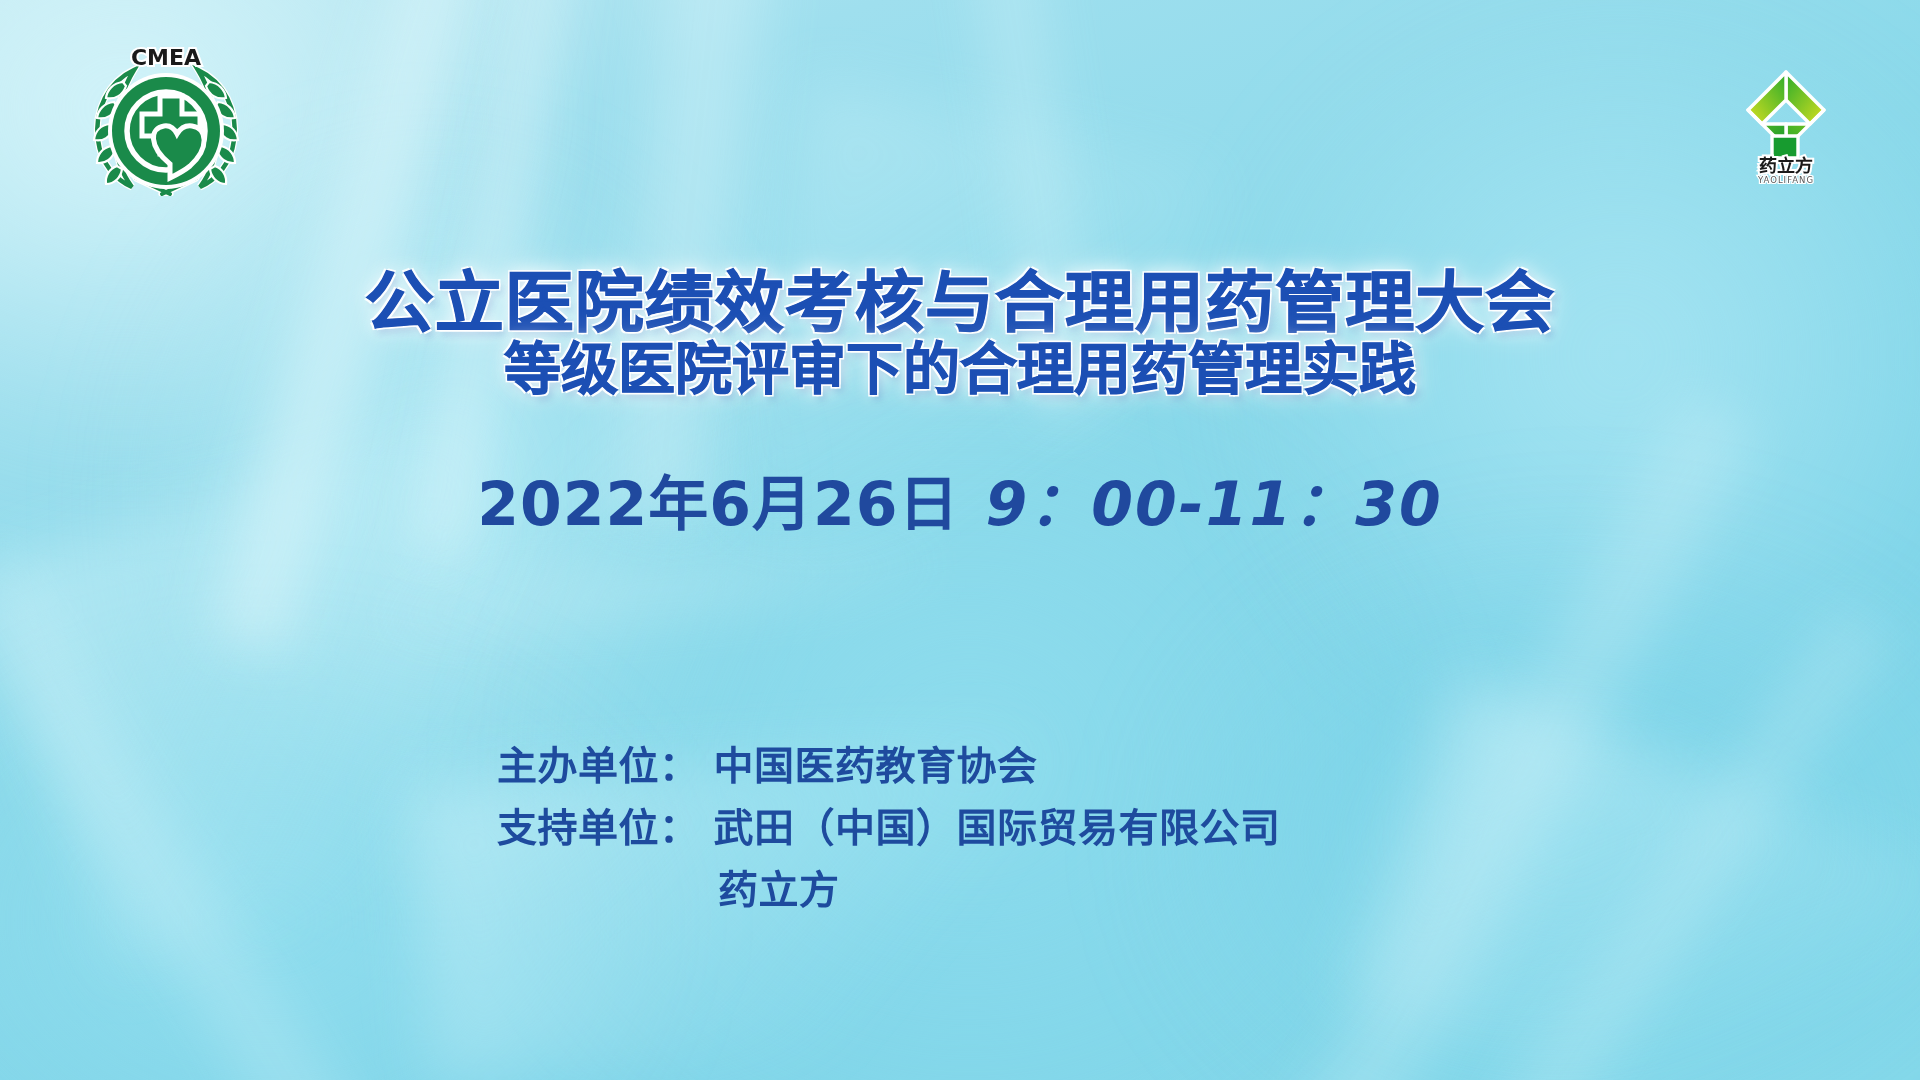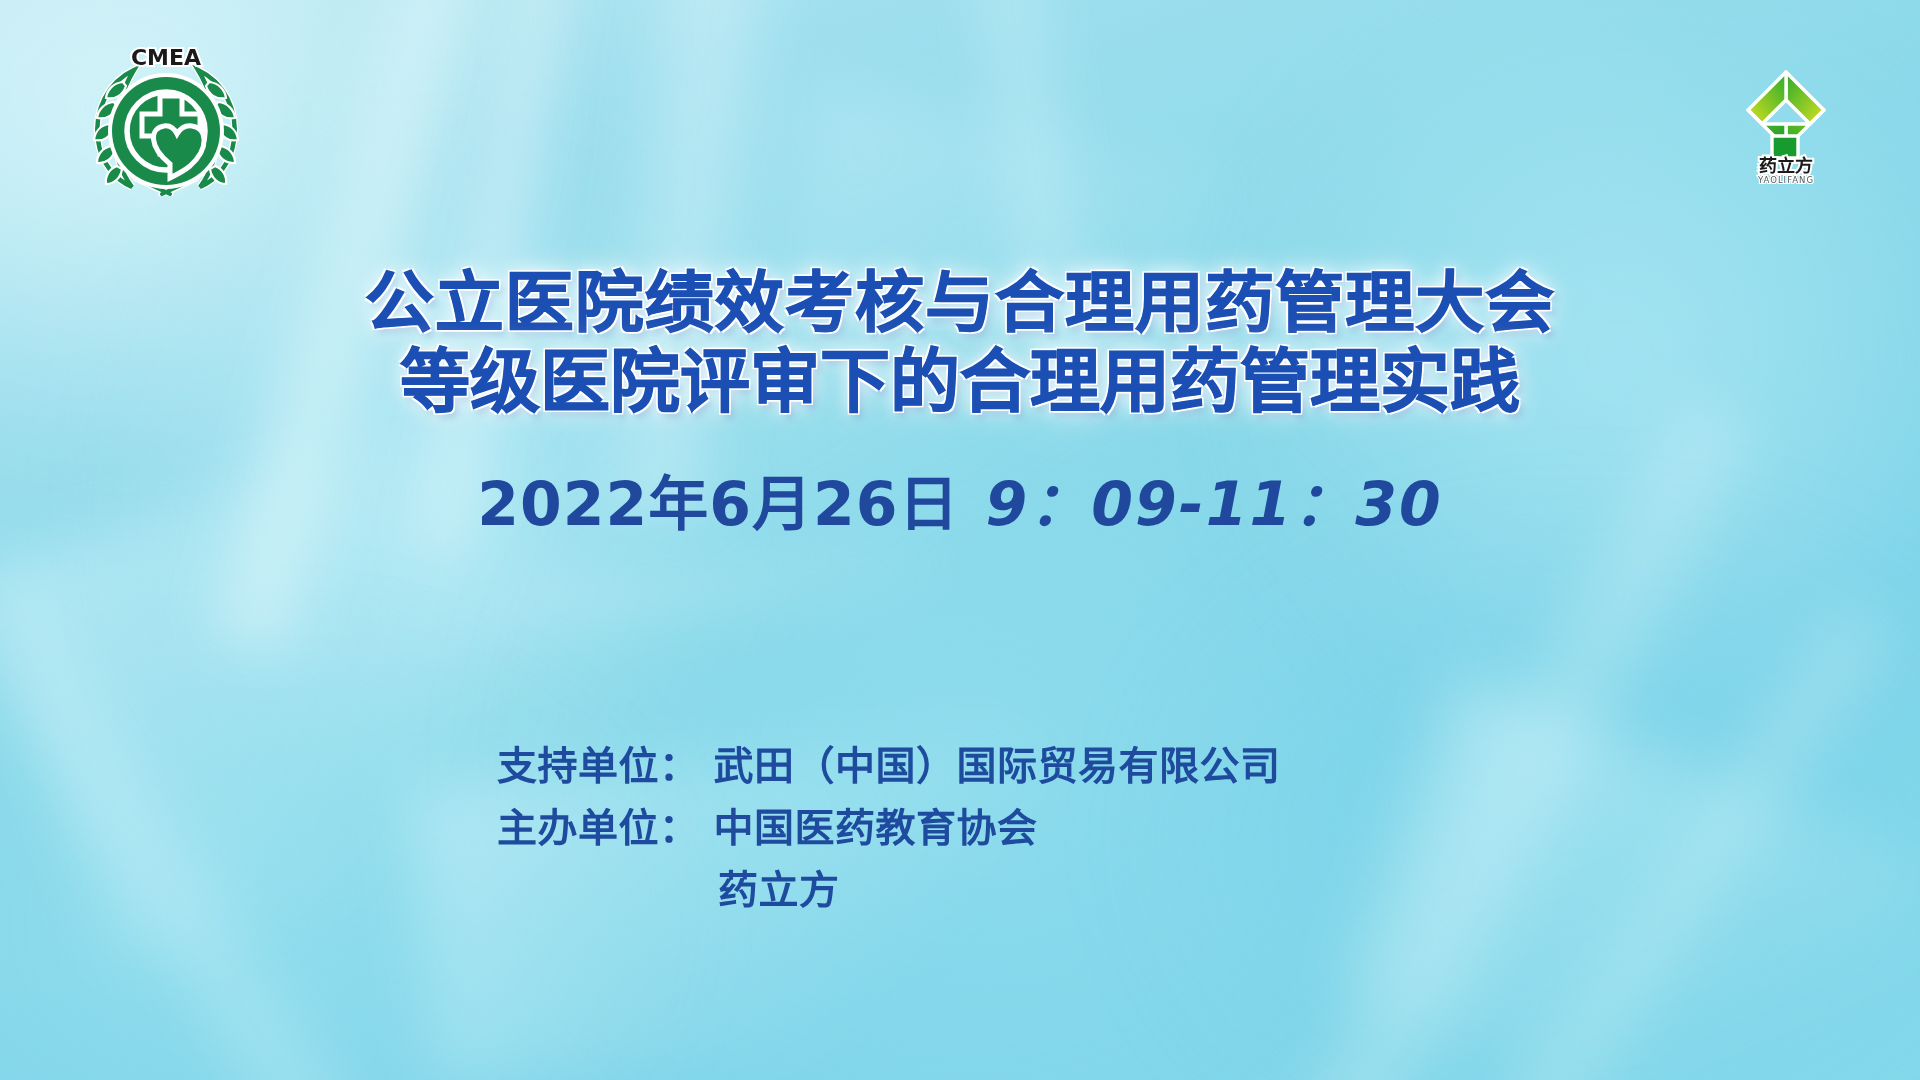"等级医院评审下的合理用药管理实践" .title-line-2 { font-size: 70px -> 57px; margin-top: 6px -> none }
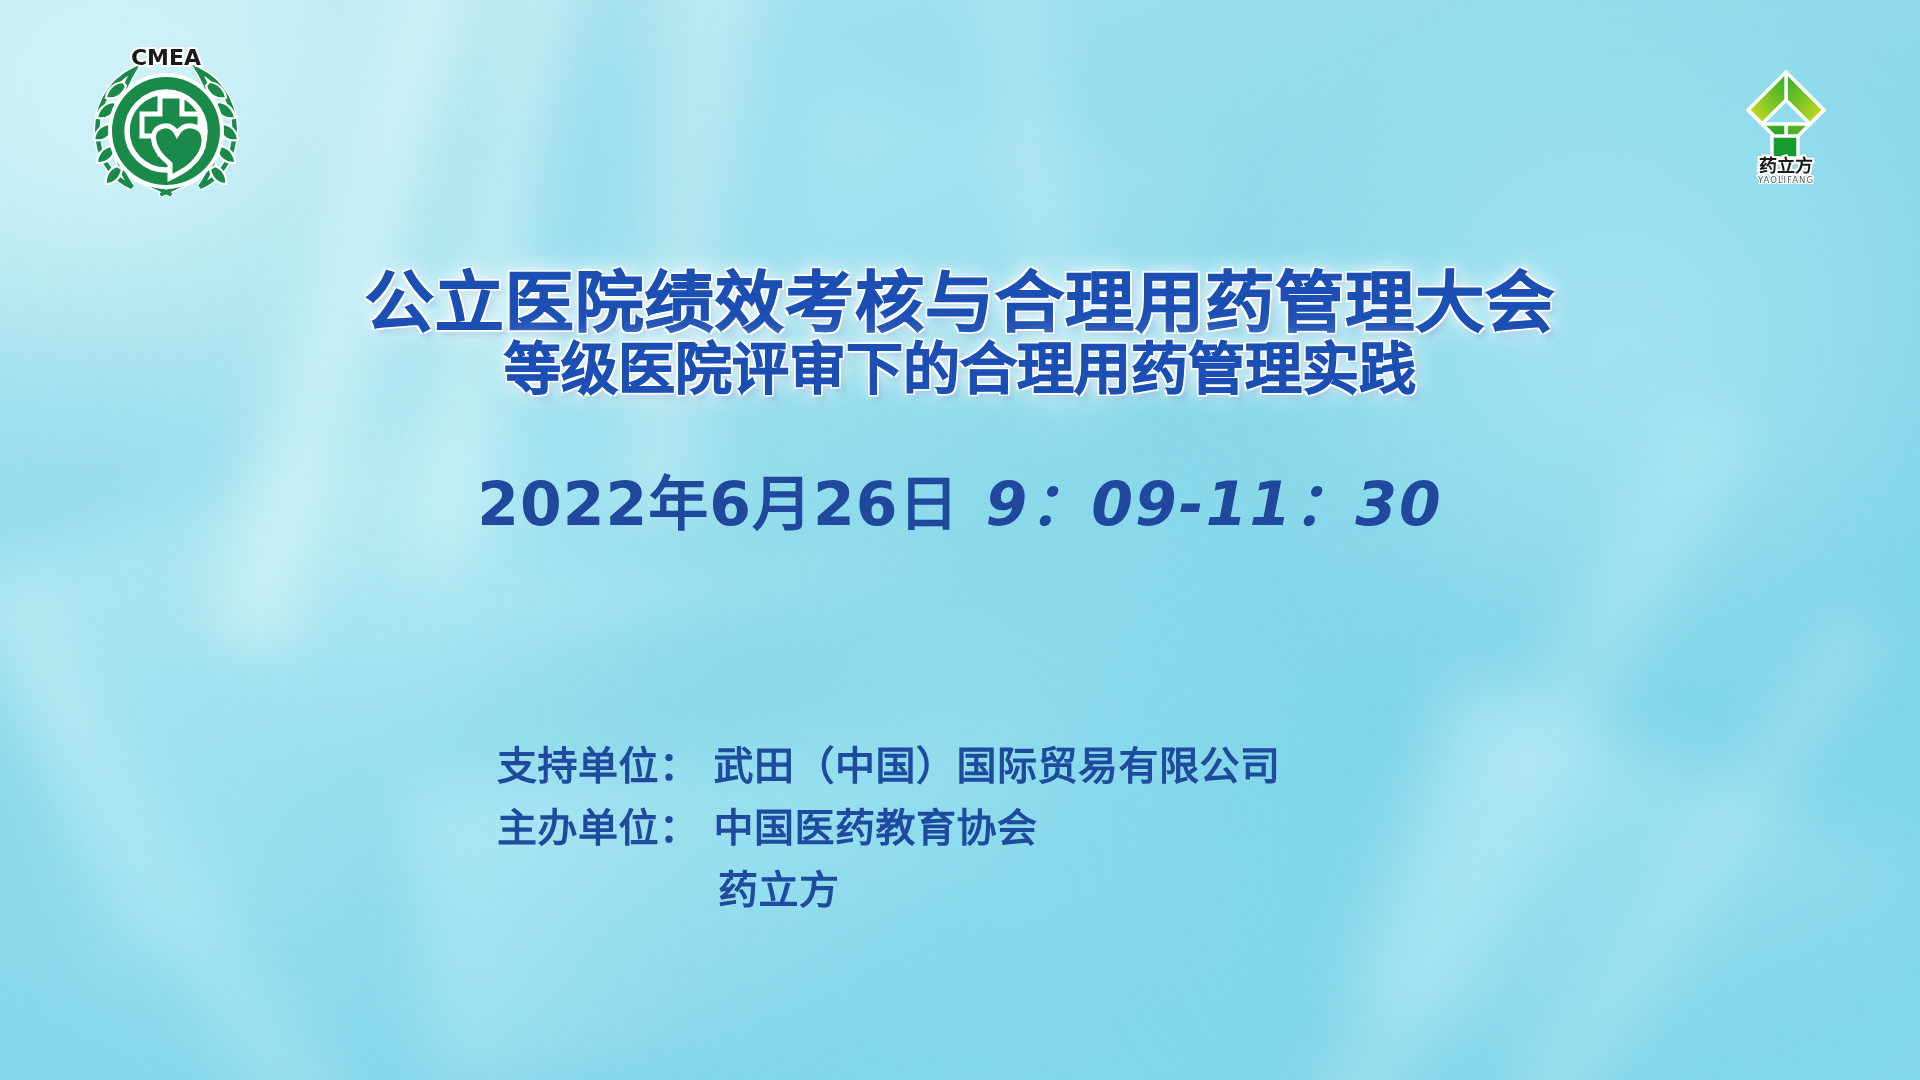"9：09-11：30" span.time { text: 09-11 -> 00-11 }
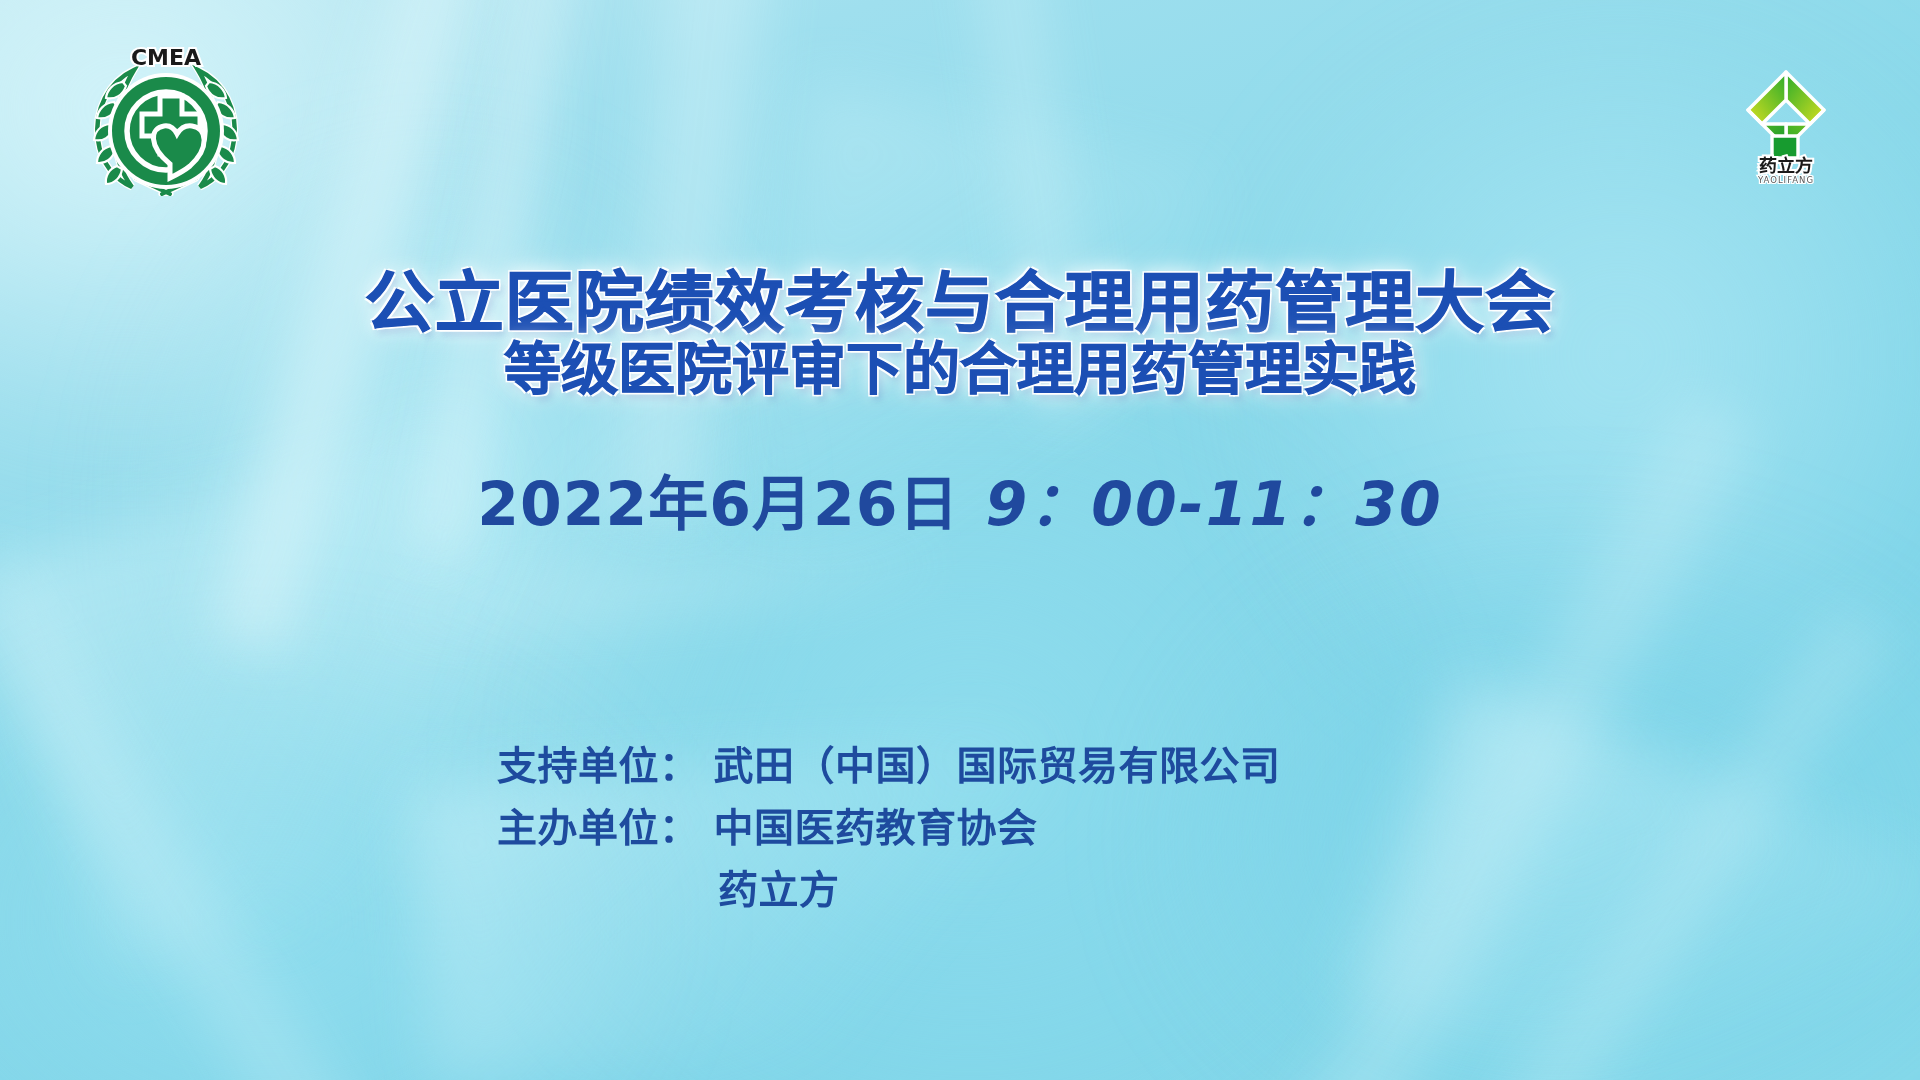"支持单位： 武田（中国）国际贸易有限公司" span.org-row { order: before "主办单位： 中国医药教育协会" -> after "主办单位： 中国医药教育协会" }
